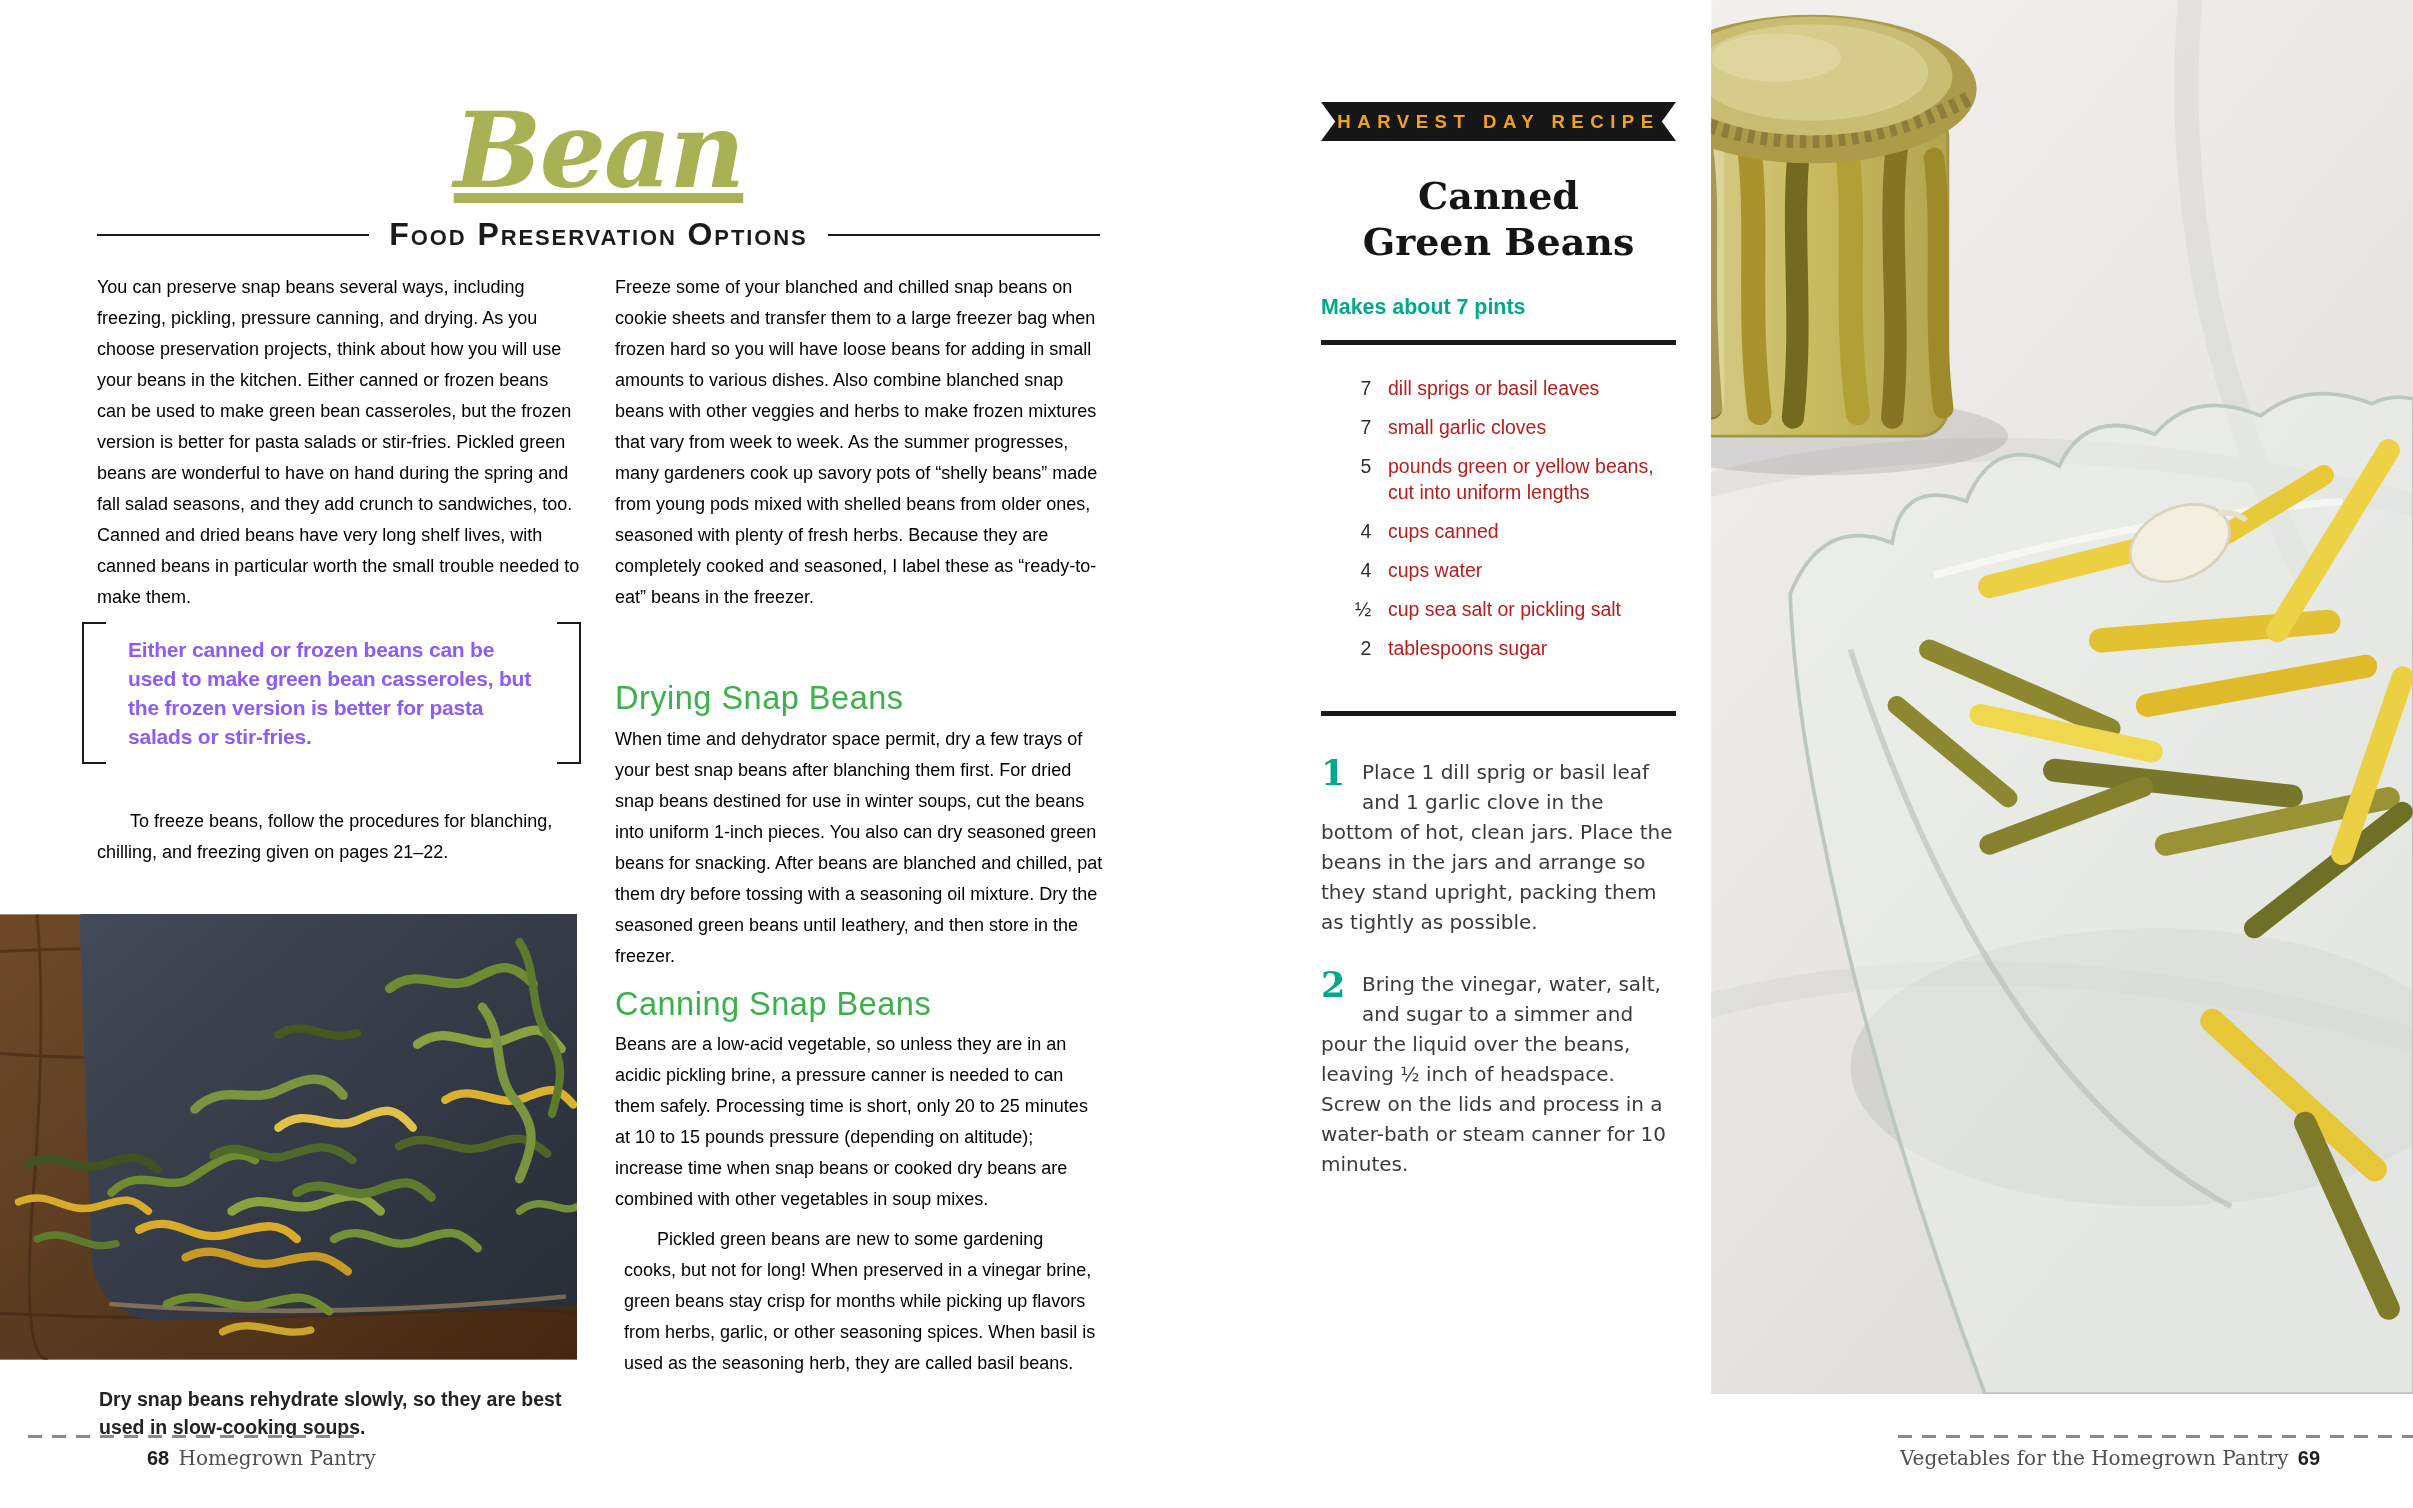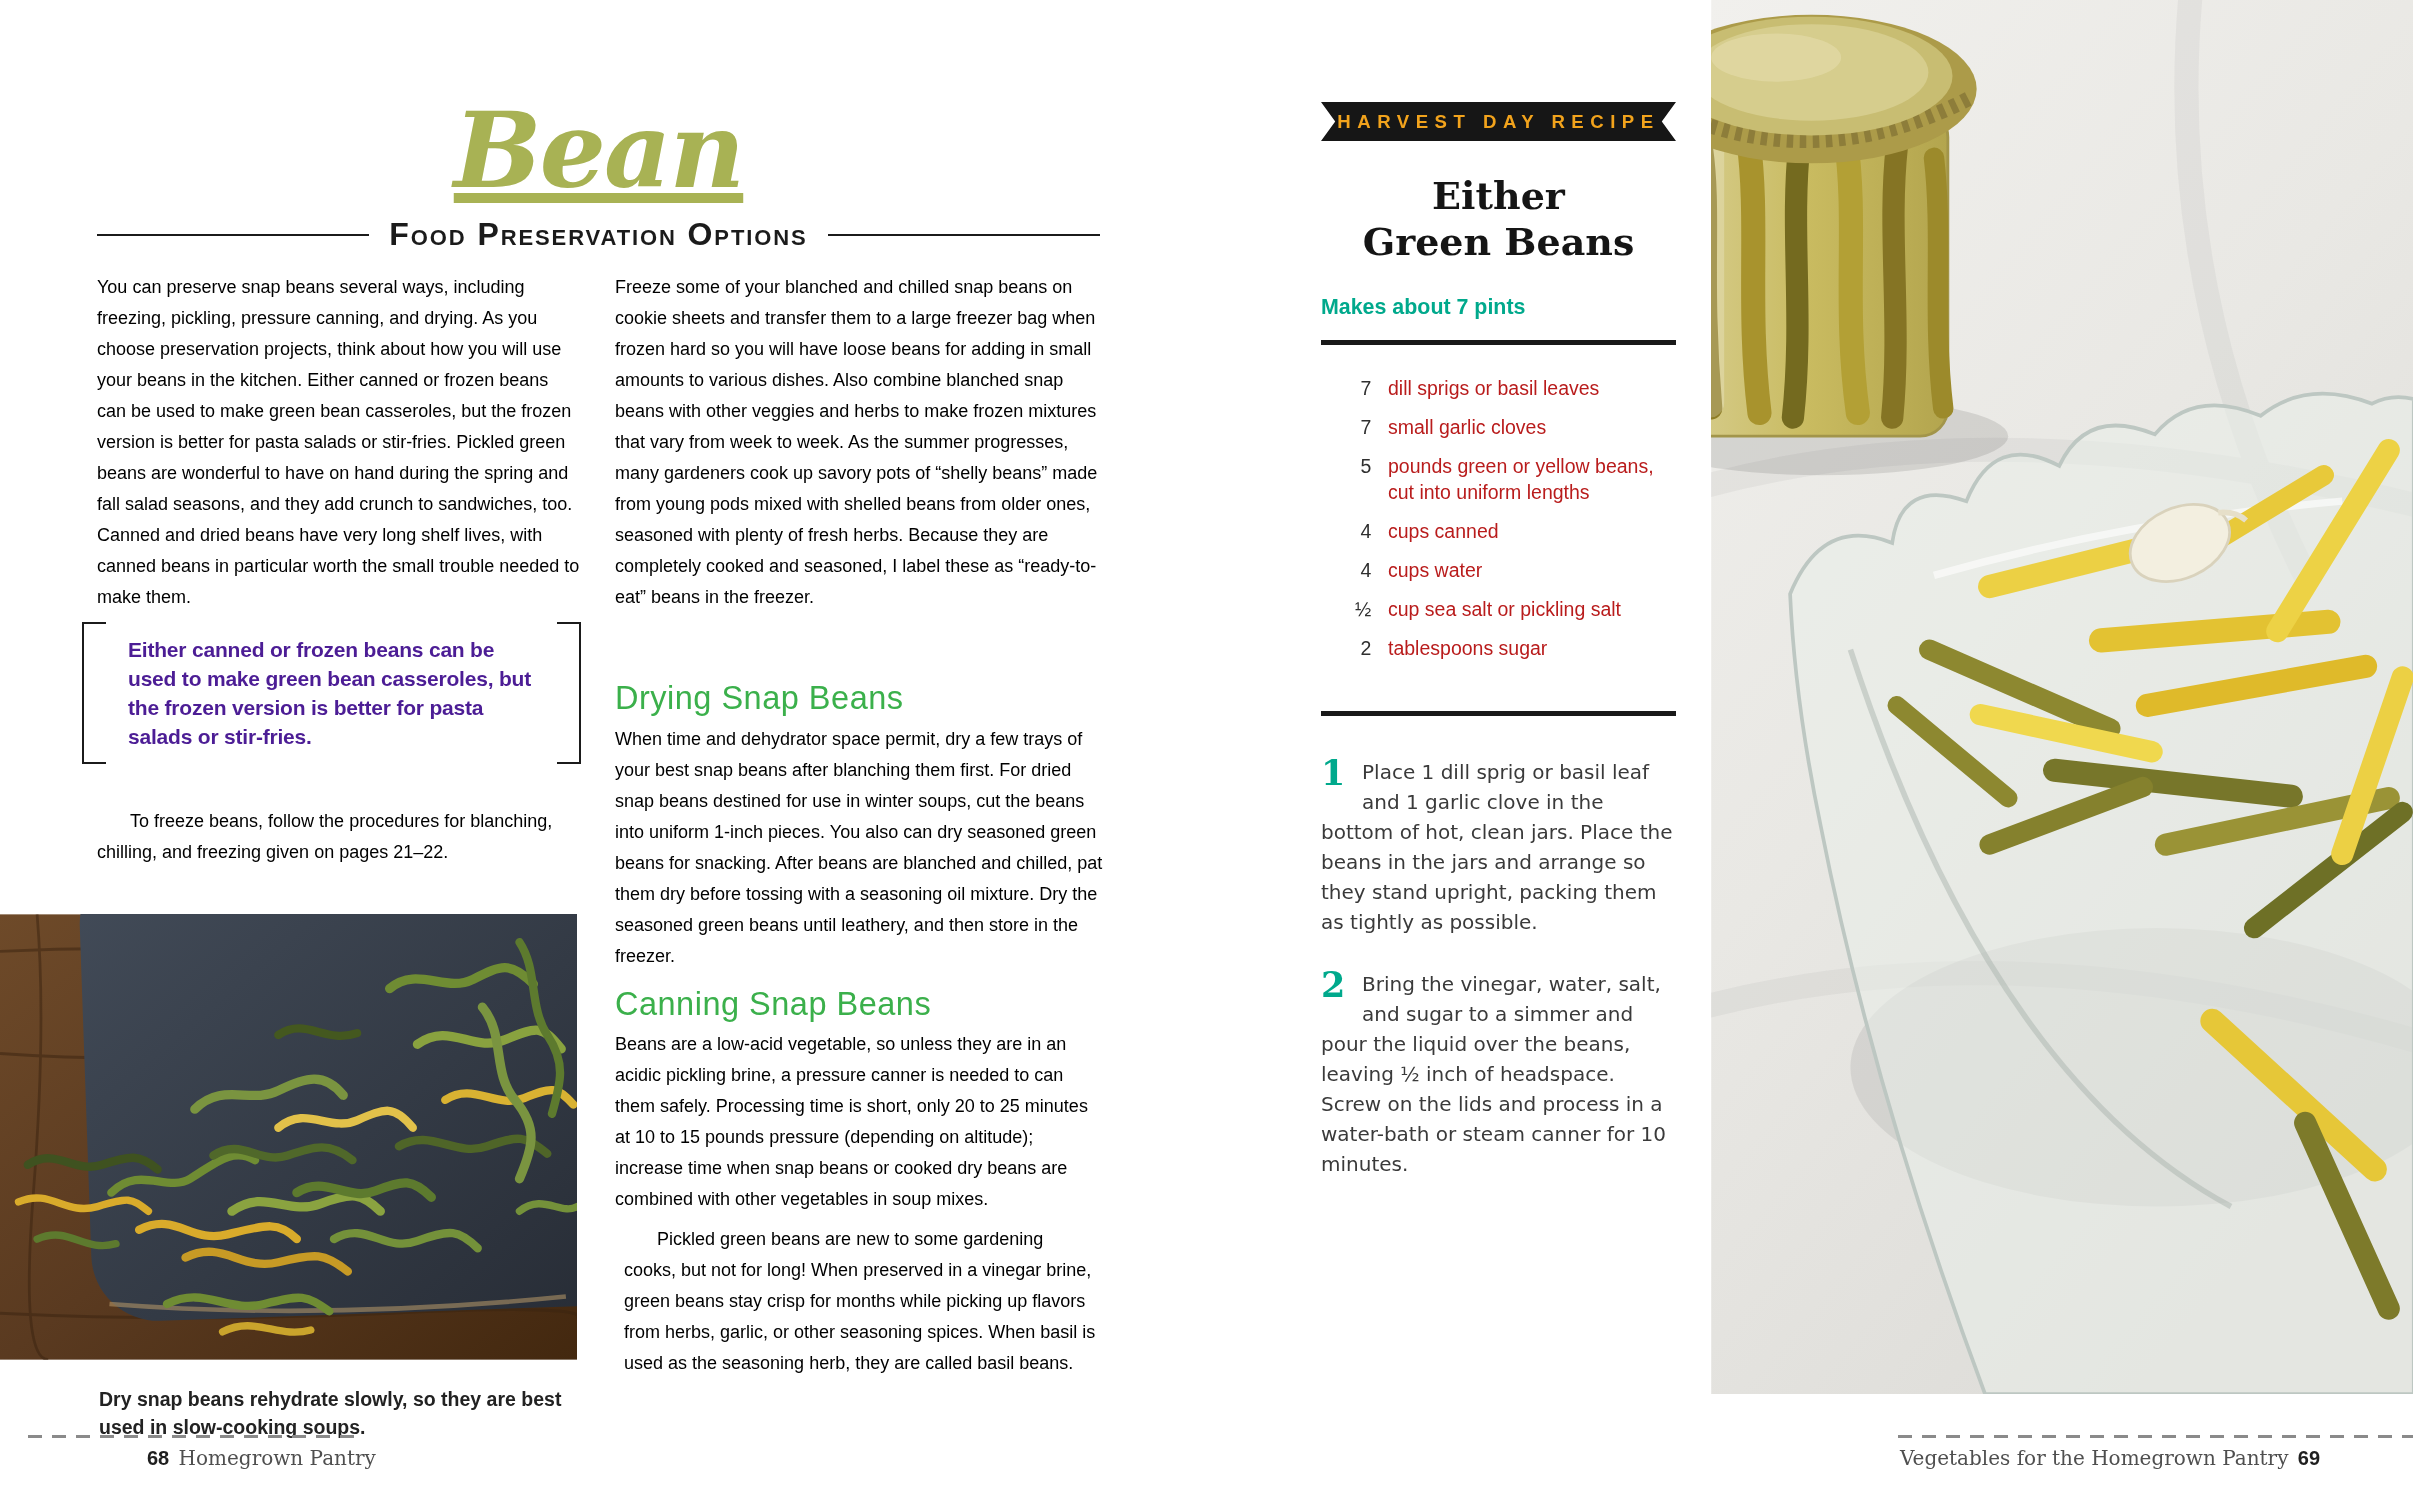"Either" span { text: Either -> Canned }
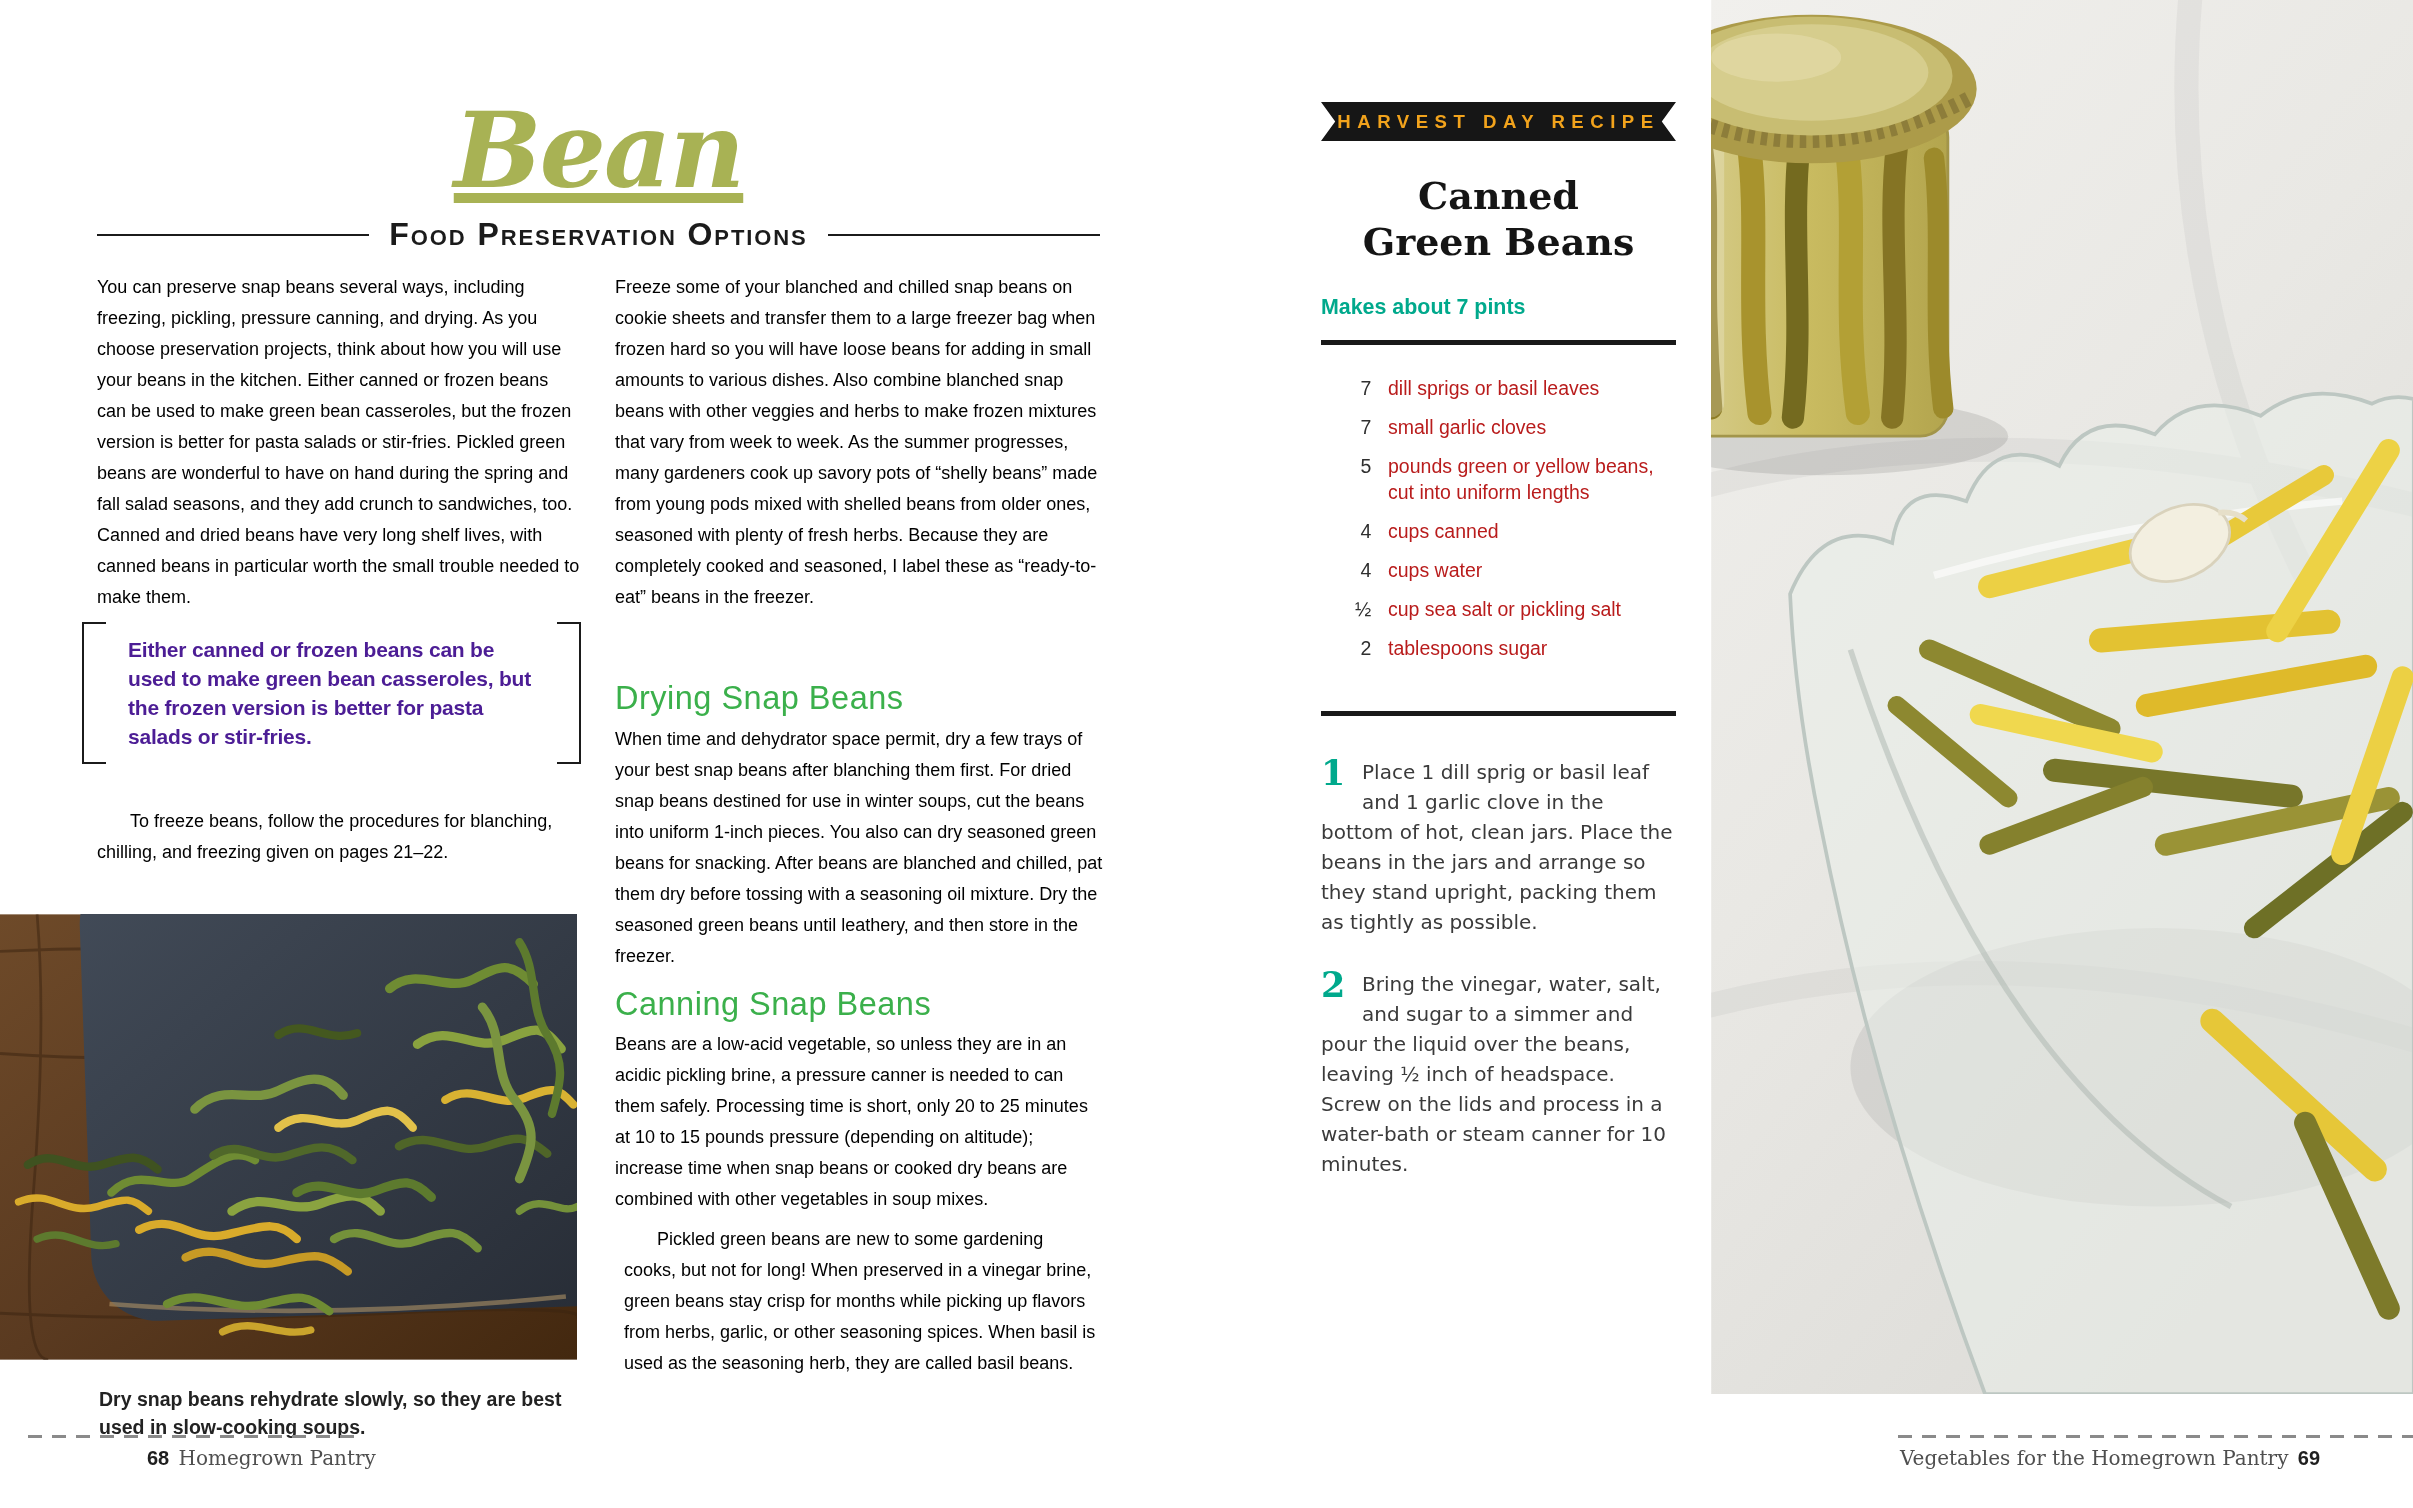"Either canned or frozen beans" .pullquote { color: #4c1d95 -> #8b5cf6 }
